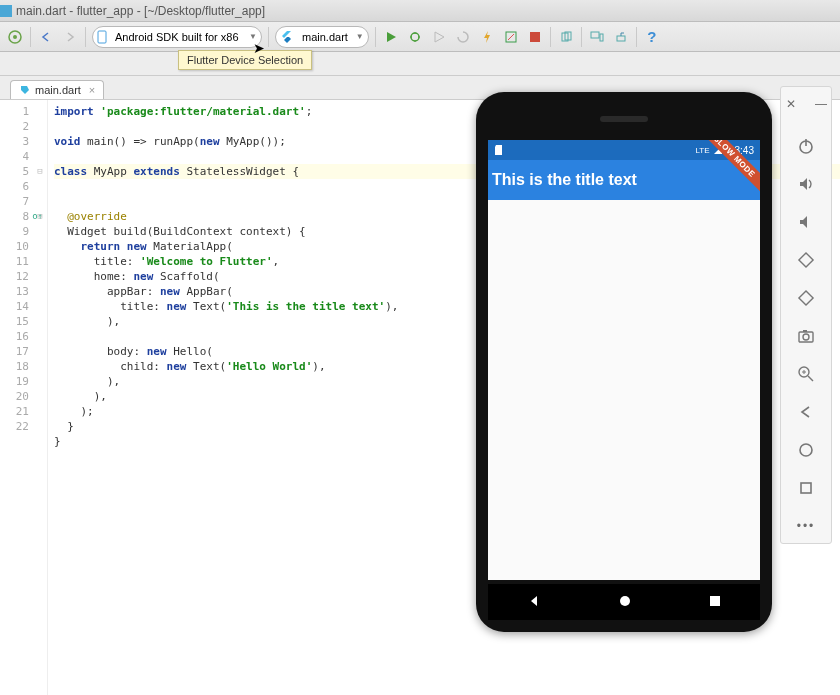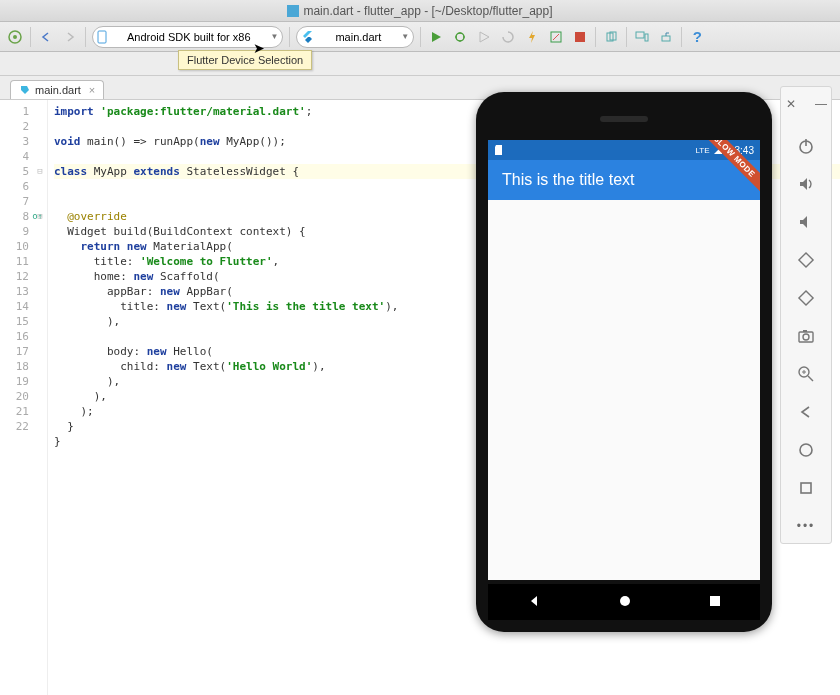"main.dart - flutter_app -" .titlebar { justify-content: center -> flex-start }
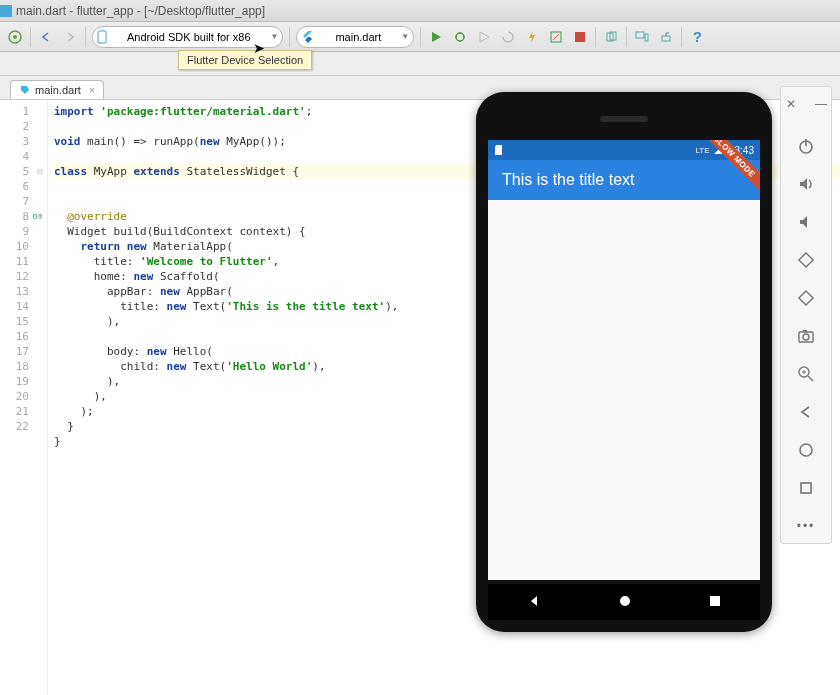"Android SDK built for x86" .tb-dropdown { gap: 20px -> 8px }
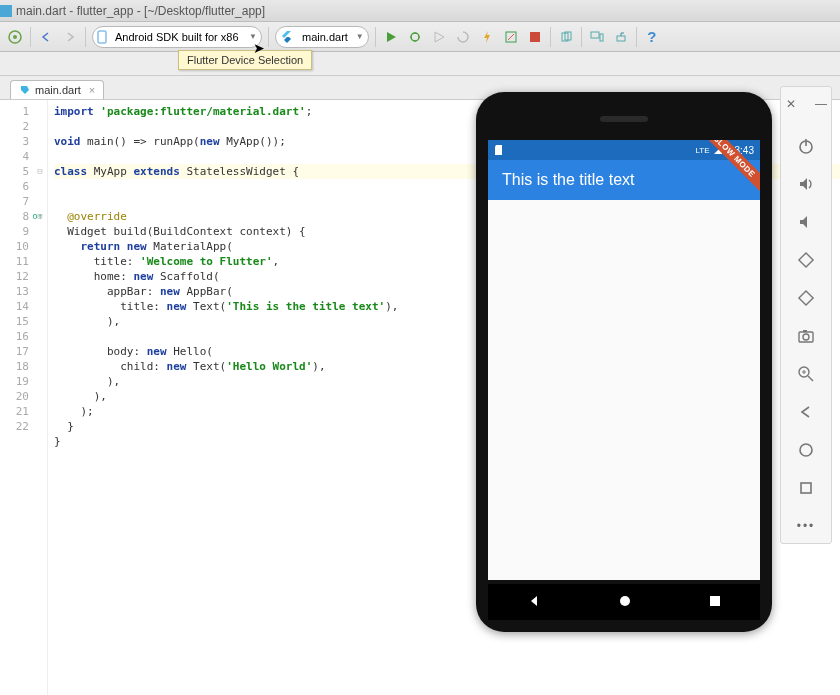"This is the title text" .appbar { font-weight: 400 -> 700; padding: 0 14px -> 0 4px }
